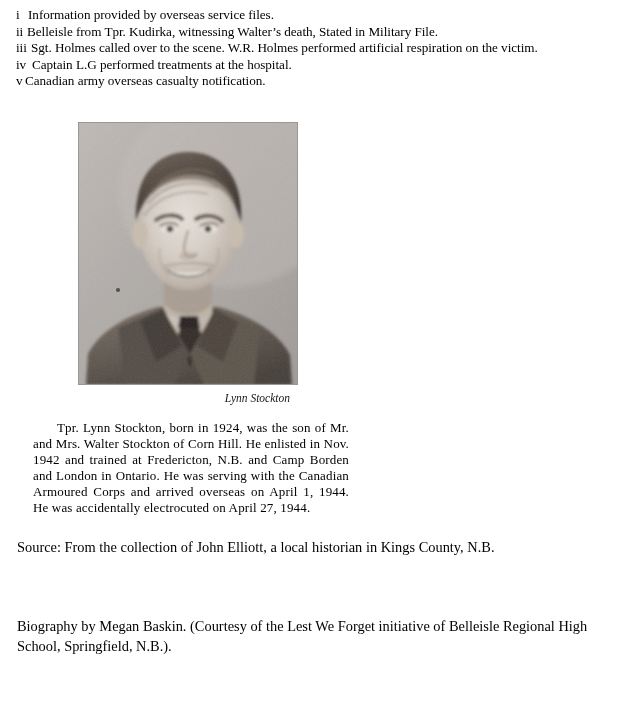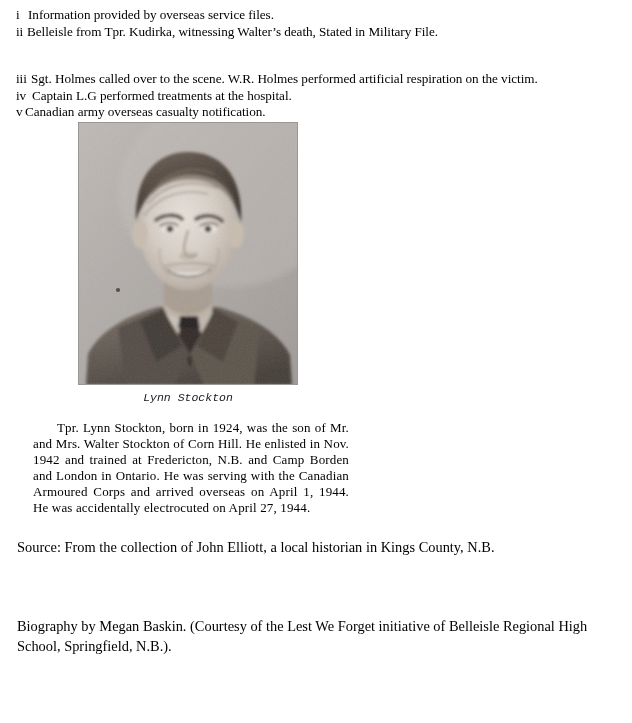"iii" .note-line.n-iii .numeral { margin-top: 31px -> none }
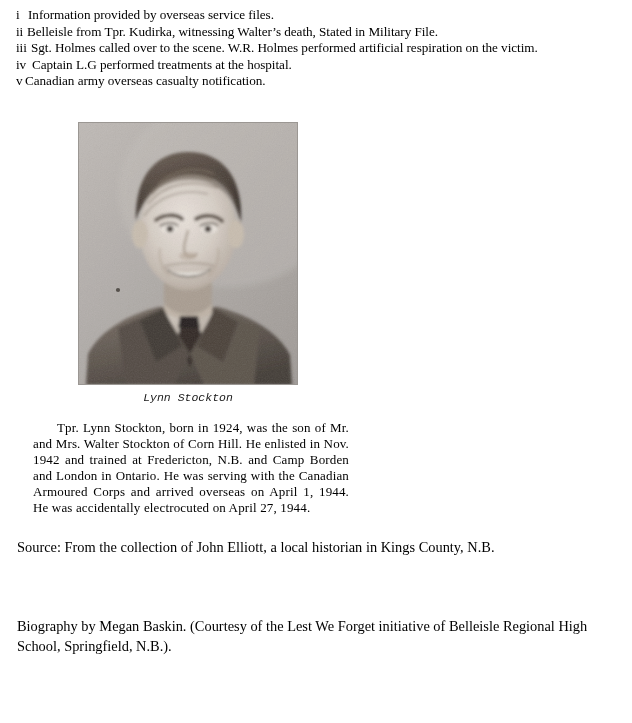"Lynn Stockton" .photo-caption { font-family: Liberation Mono, monospace -> none; left: 78px -> 70px; text-align: center -> right }
